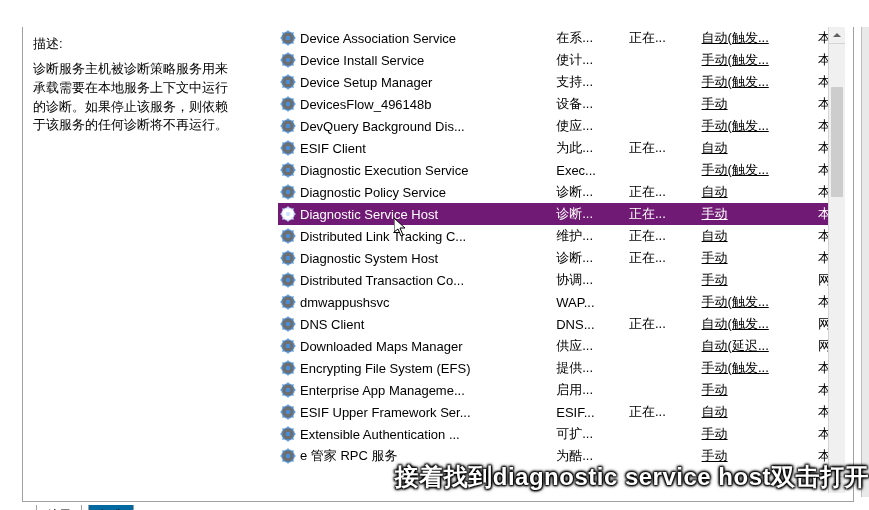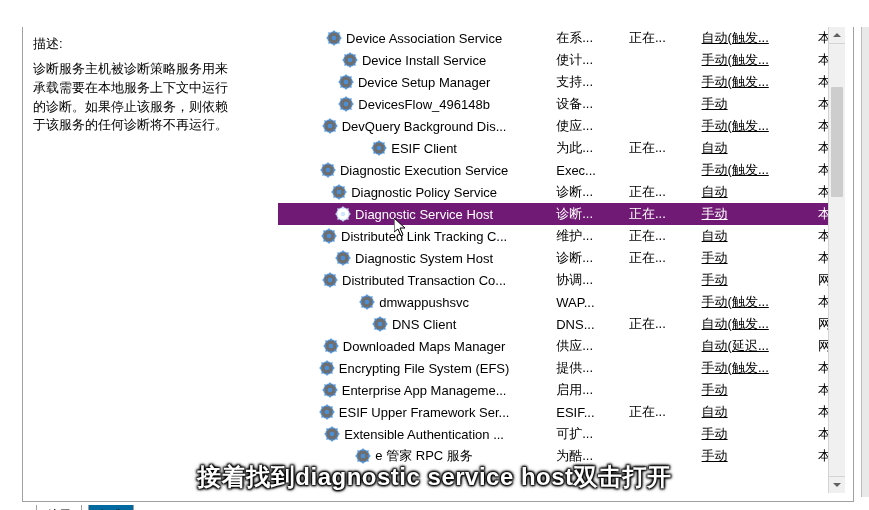"Device Association Service" .col-name { text-align: center -> none }
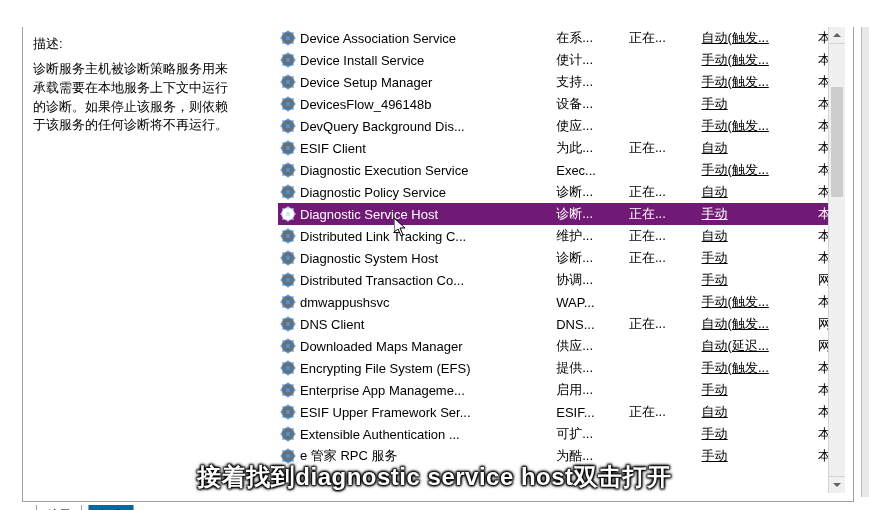"接着找到diagnostic service host双击打开" .caption { text-align: center -> right }
